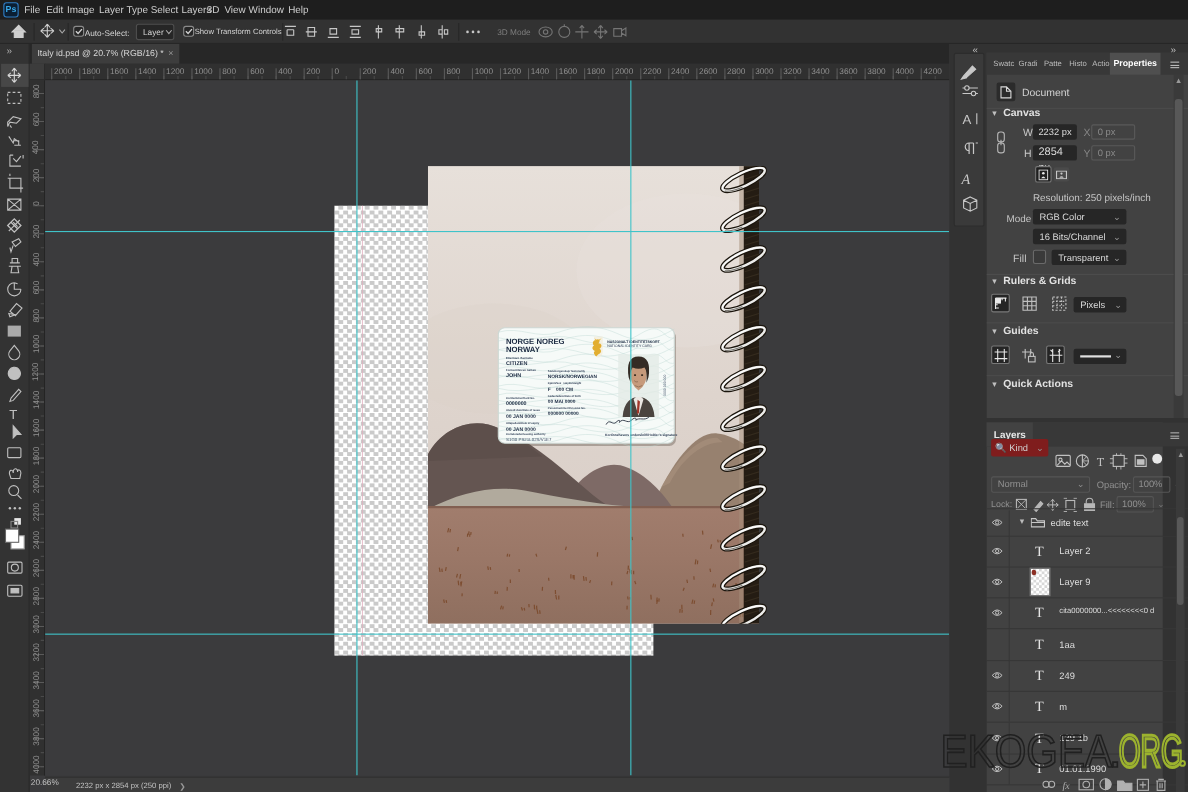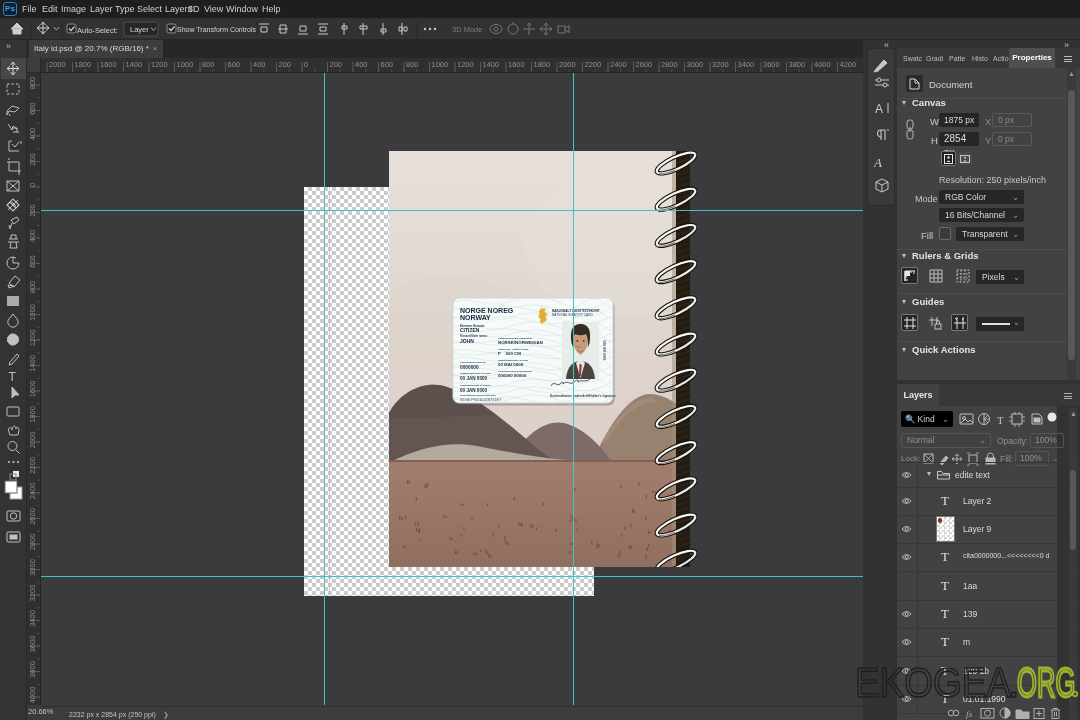"1875 px" div.a { text: 1875 -> 2232 }
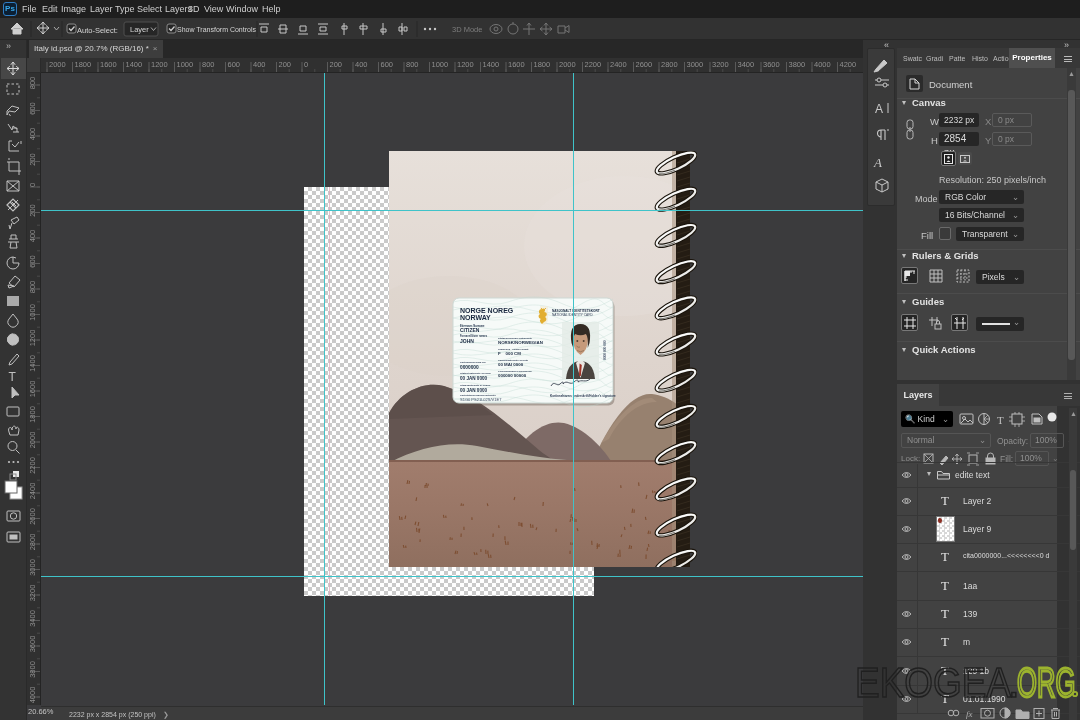"🔍 Kind" div.a { background: #000000 -> #7f1d1d; top: 27px -> 15px }
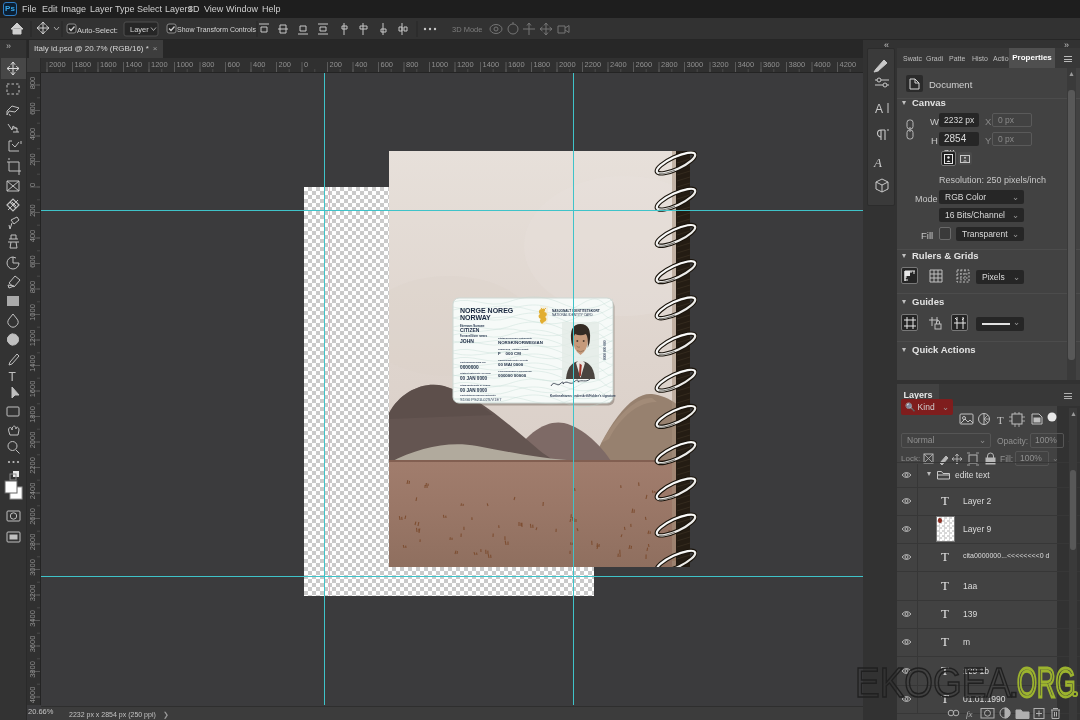"139" span.tx { text: 139 -> 249 }
